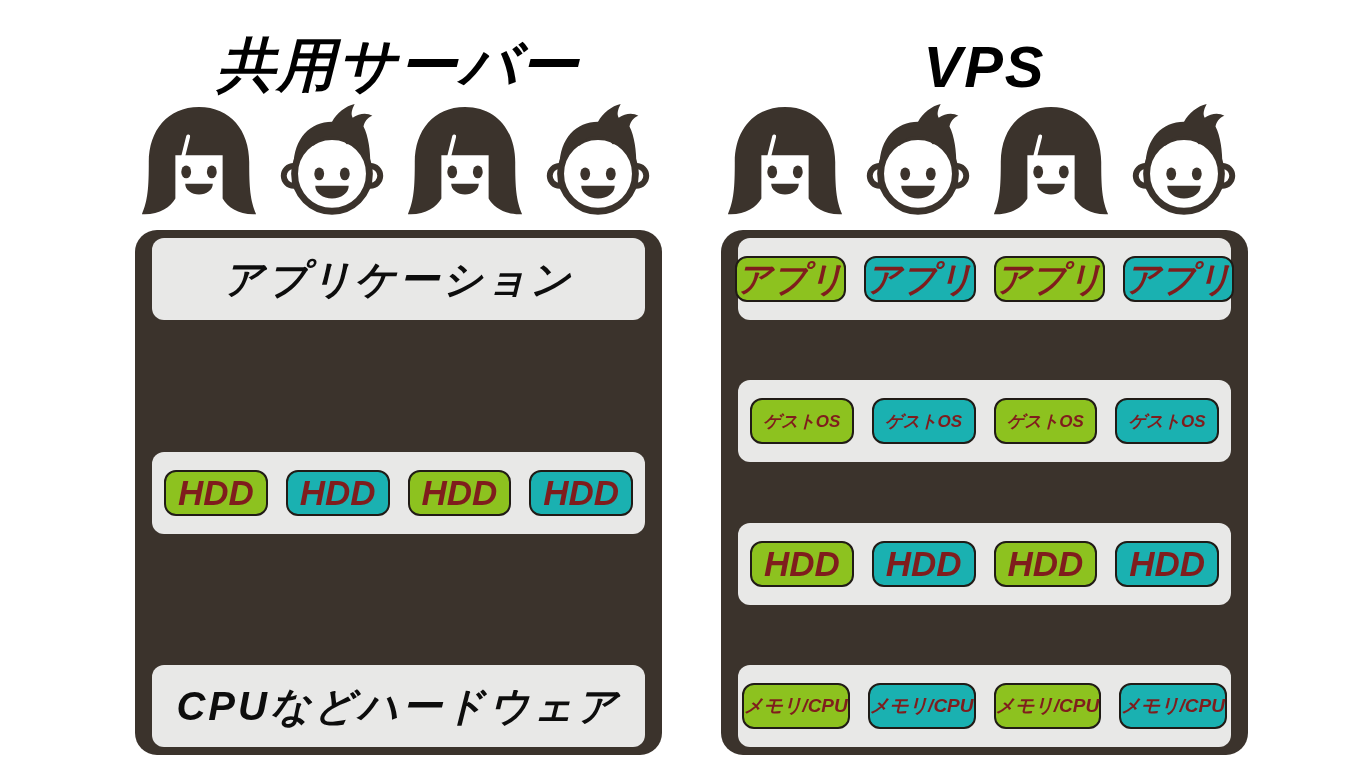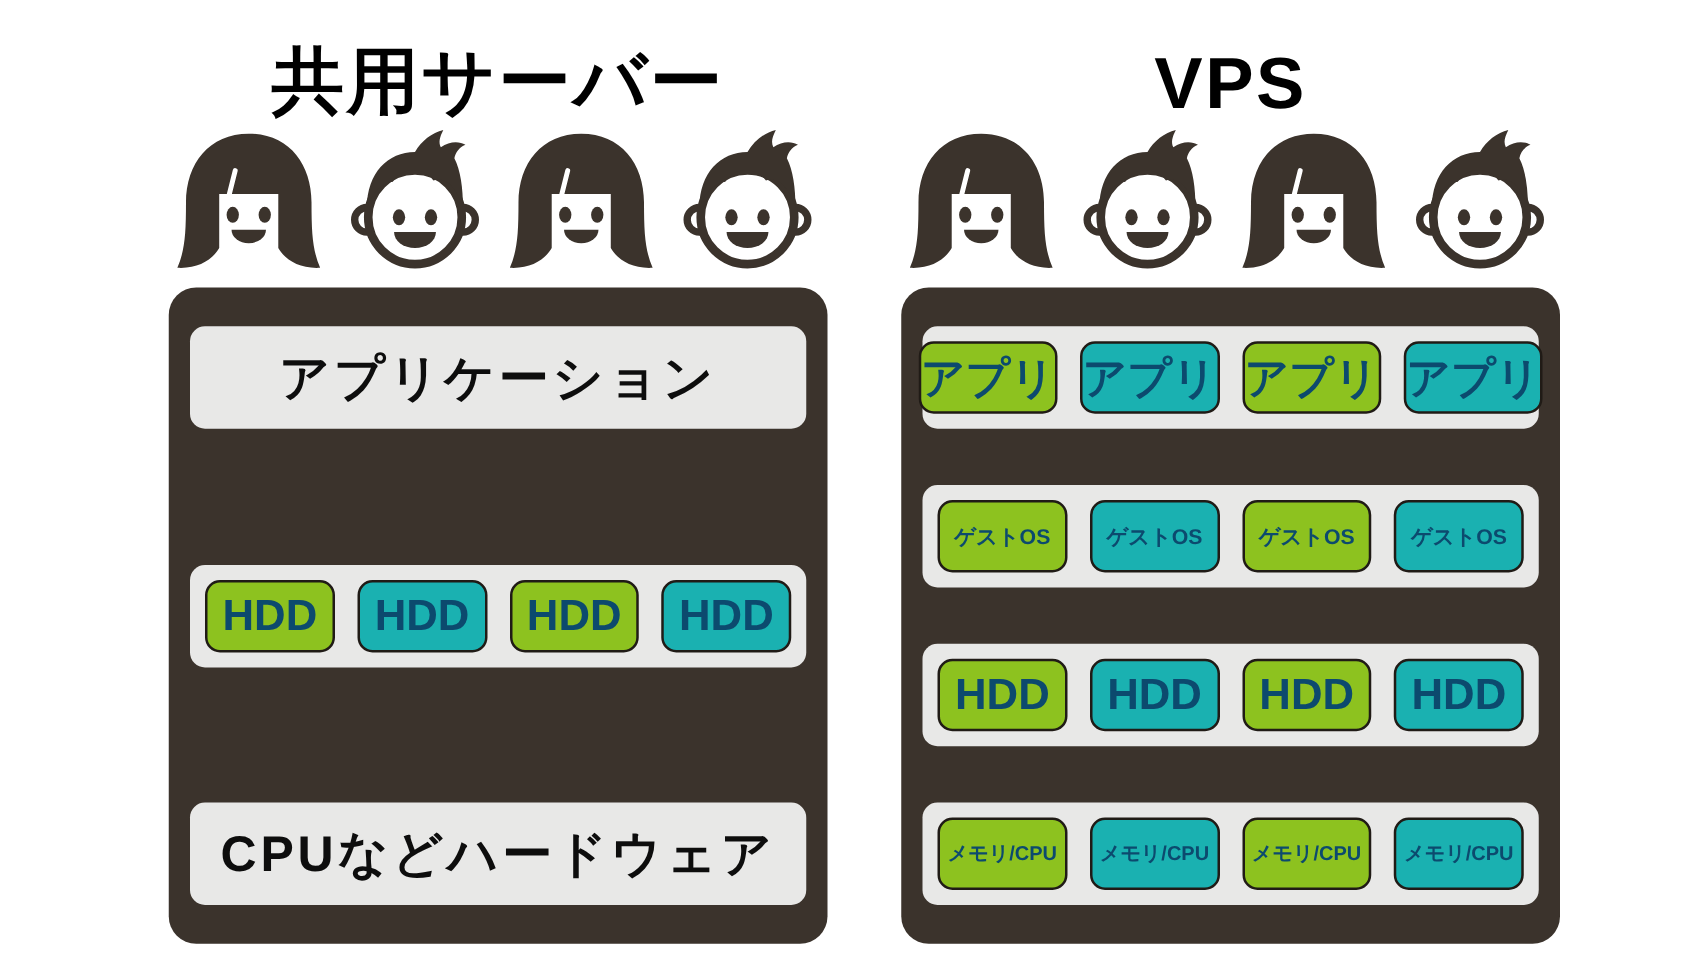"共用サーバー" #stage { font-style: none -> italic }
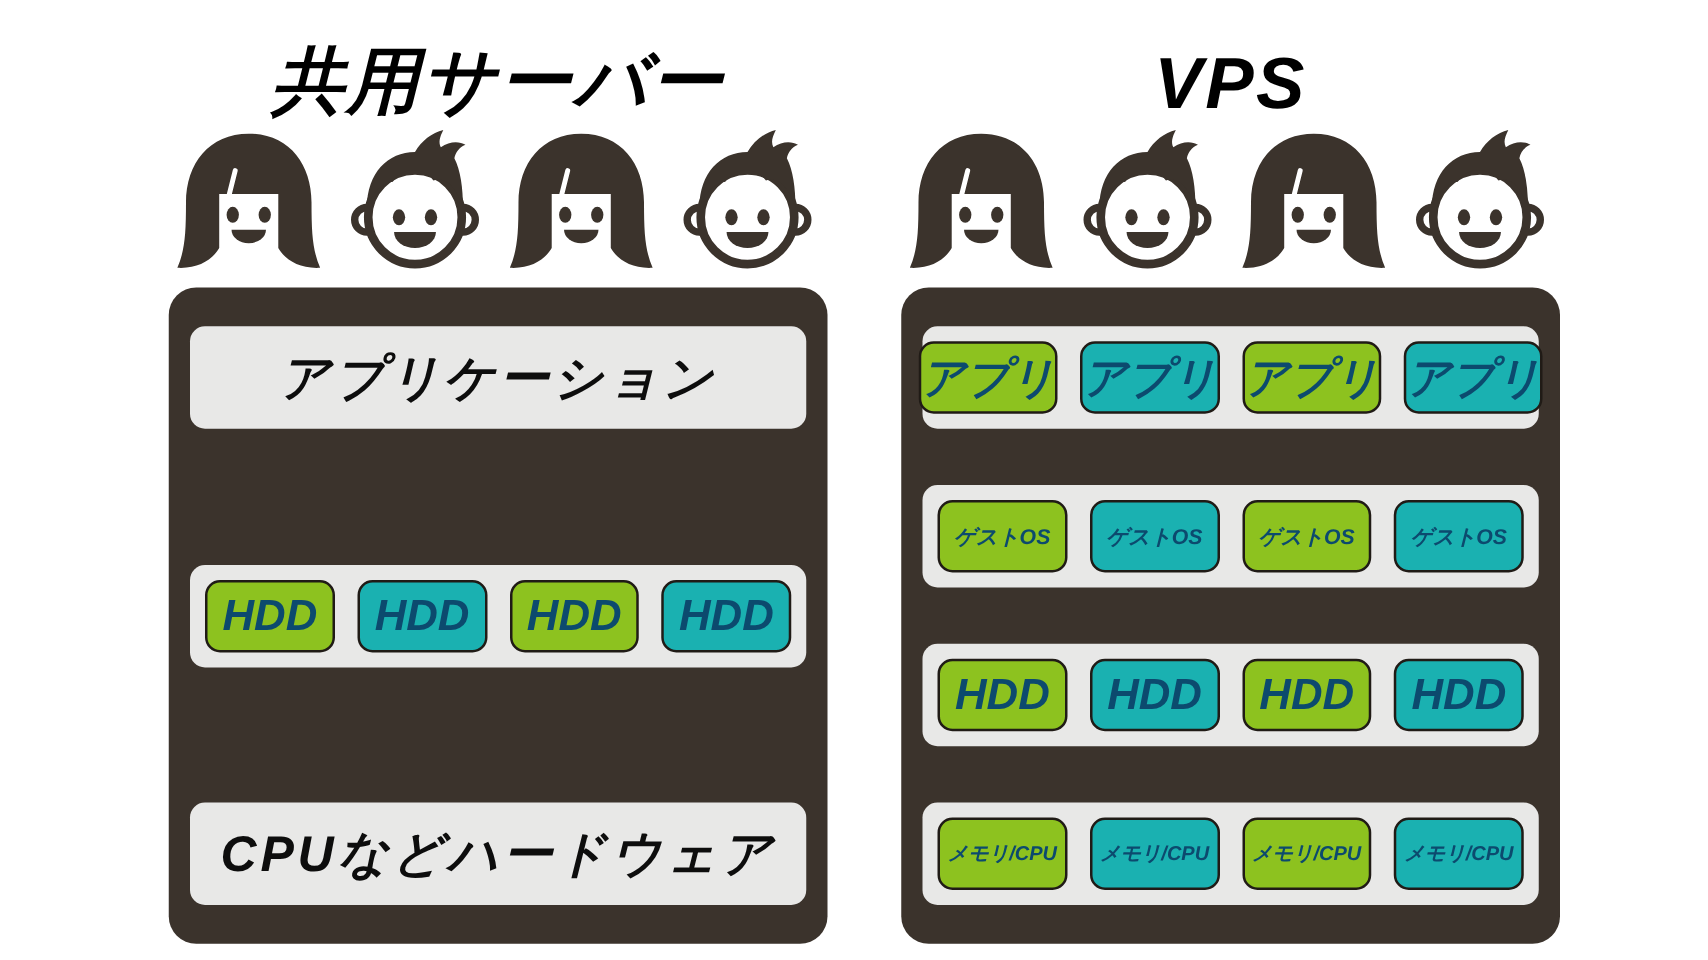"アプリケーション" .panel { padding: 31px 17px -> 8px 17px }
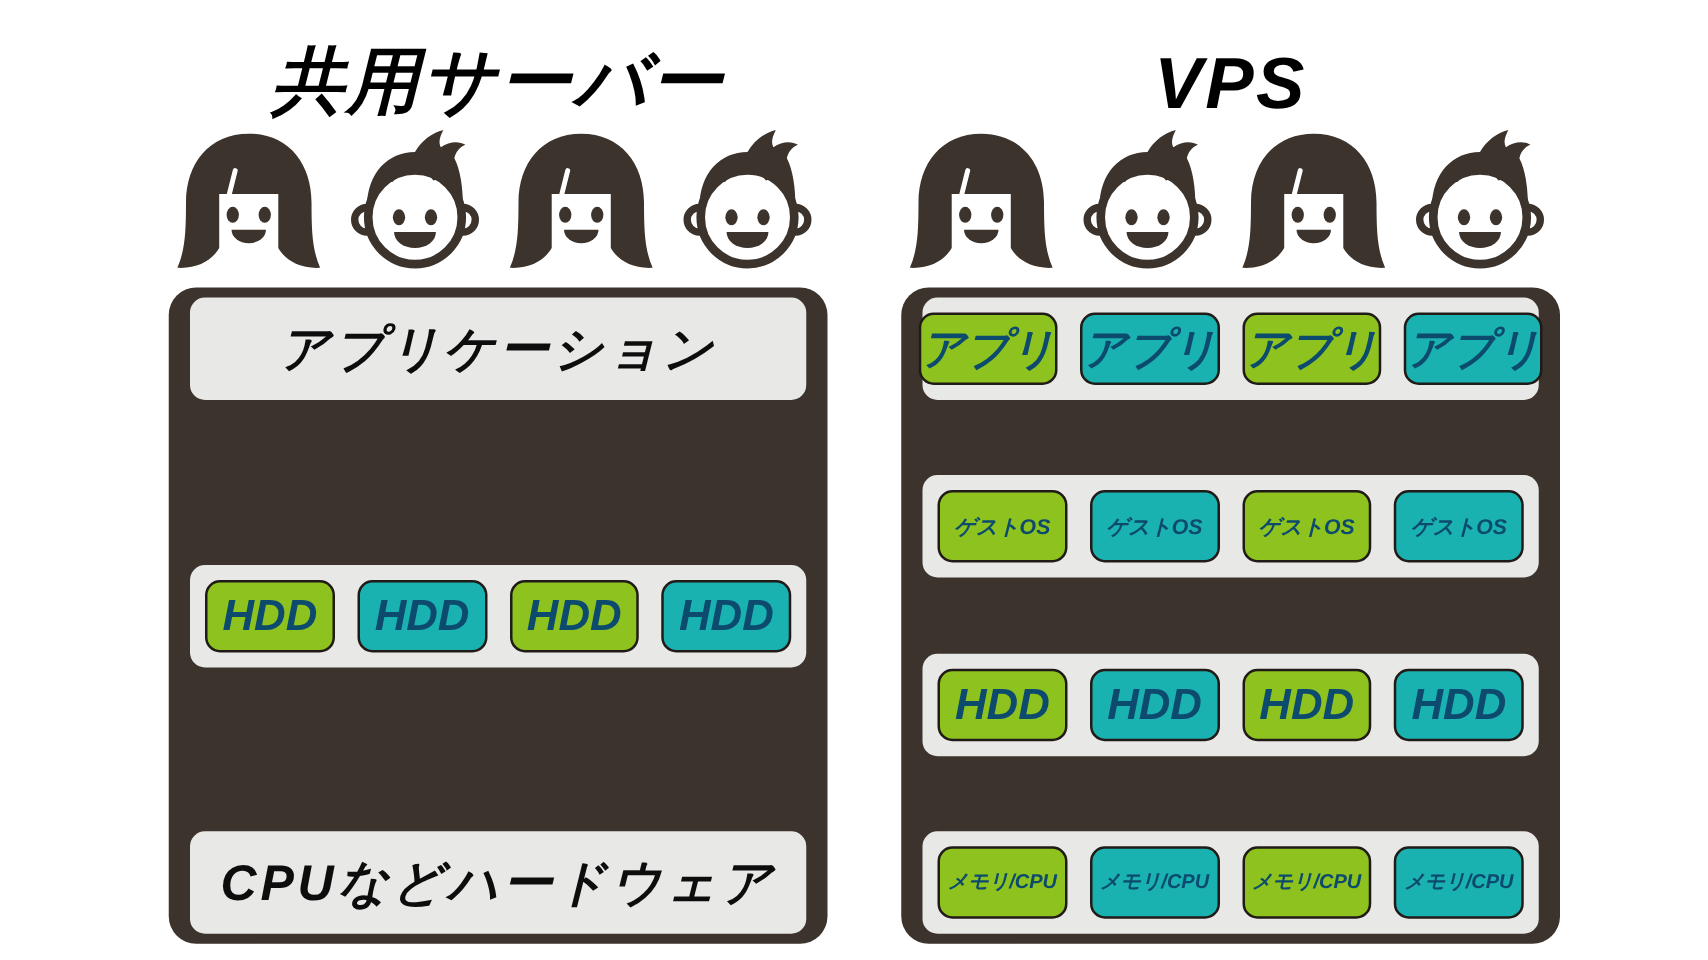"アプリ" .pill { color: #0c4a6e -> #7f1d1d; height: 58px -> 46px }
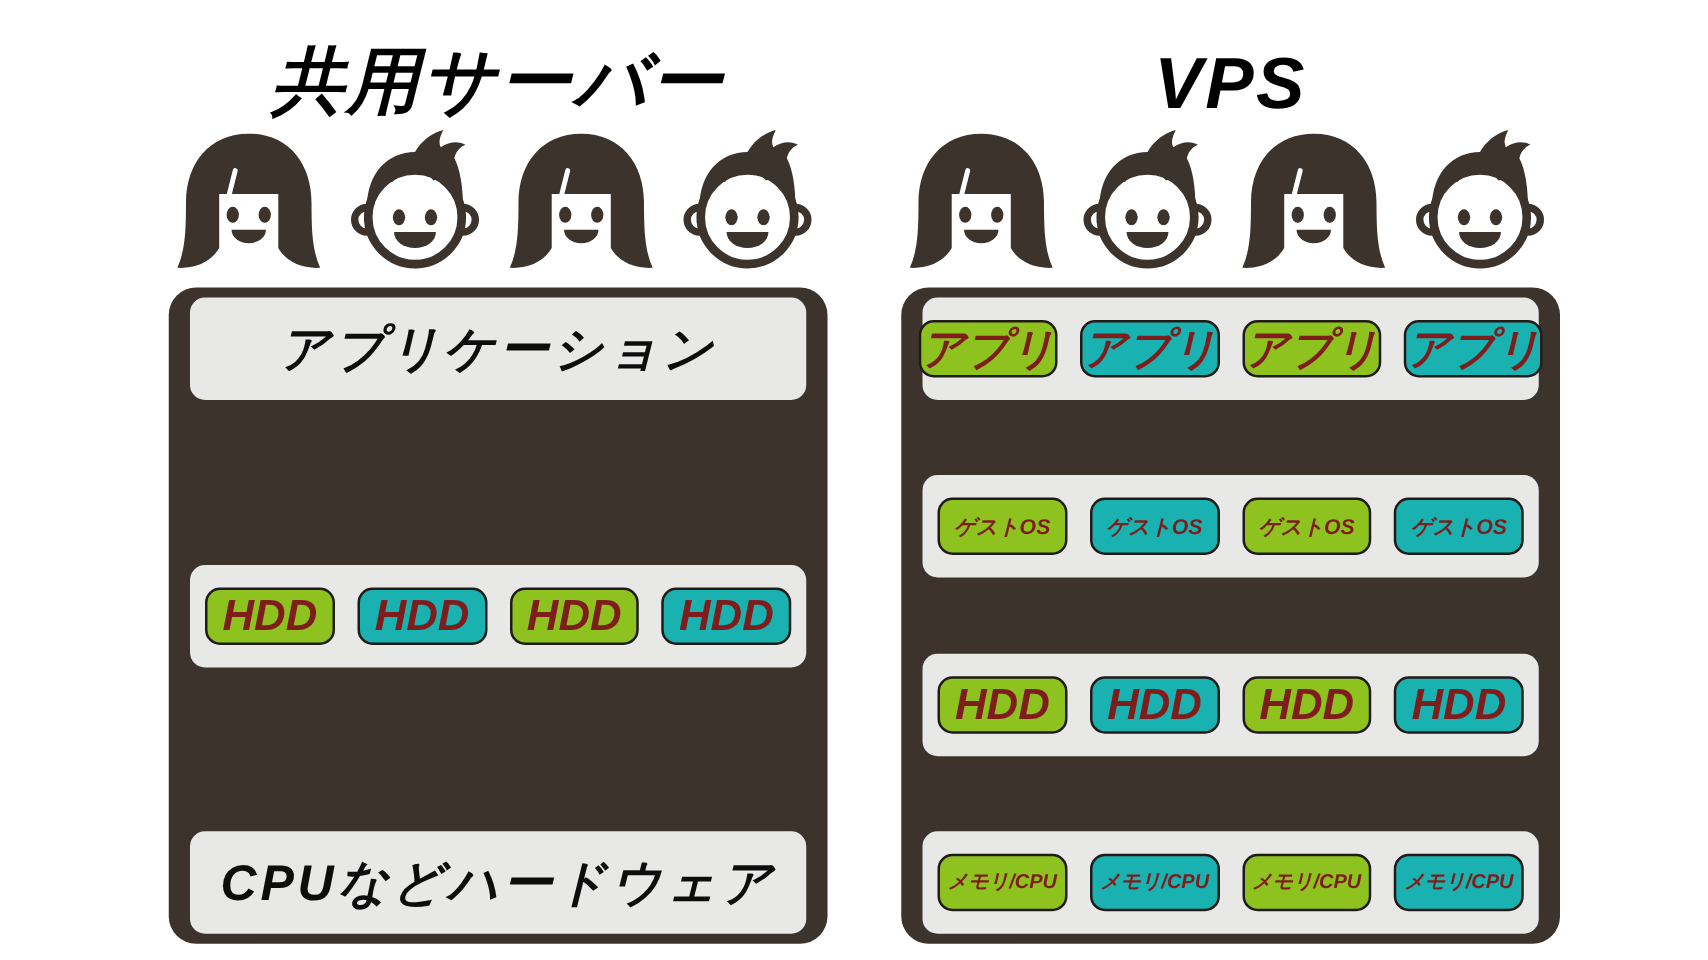"メモリ/CPU" .pill-sm { font-size: 16px -> 19px }
